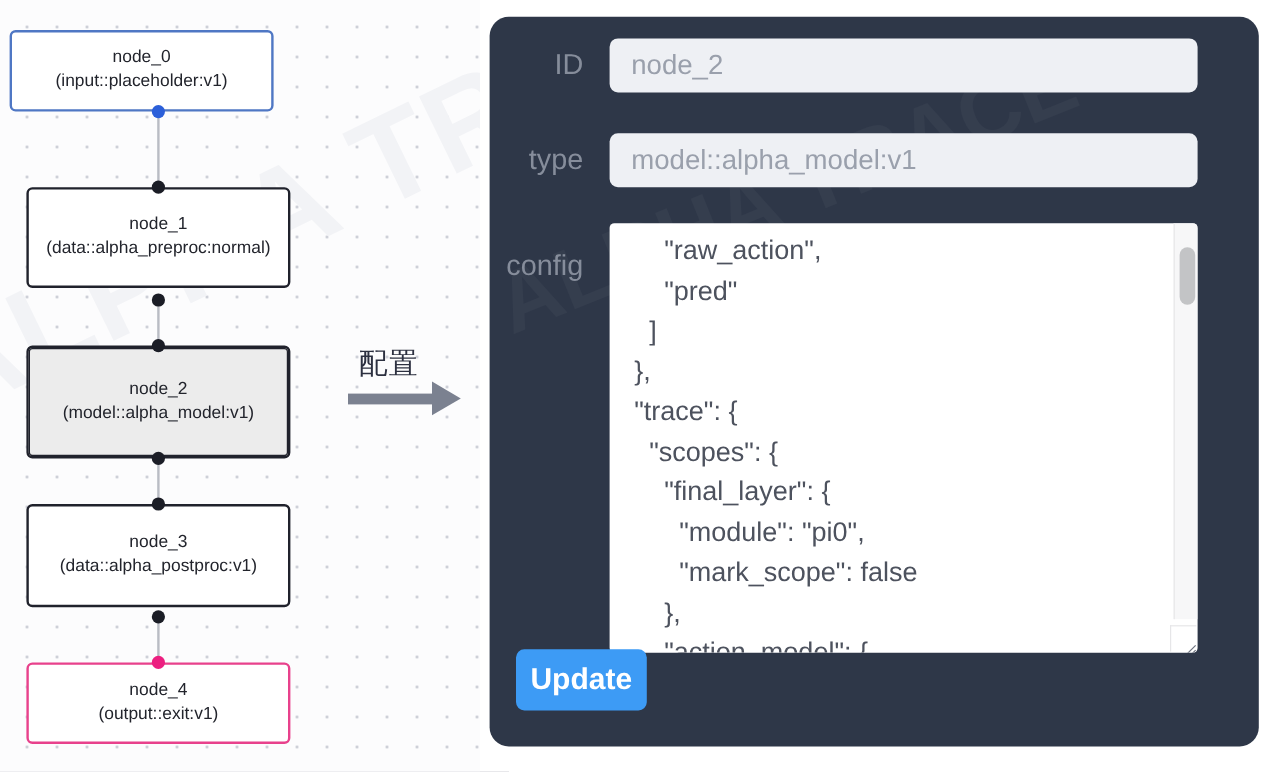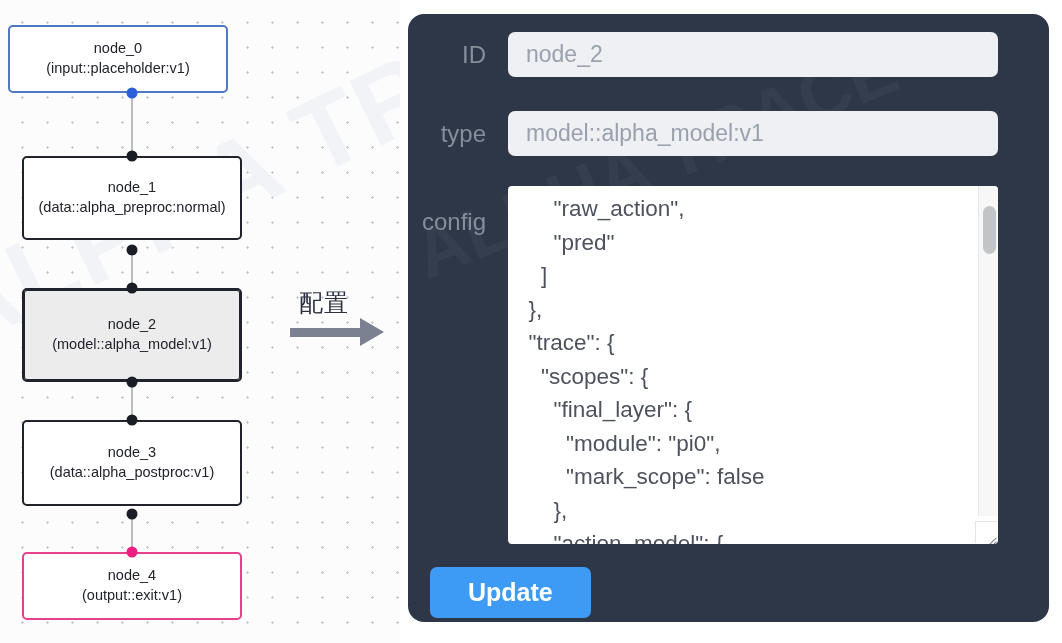"Update" #update-button { padding: 11px 38px -> 11px 12px; top: 553px -> 527px }
